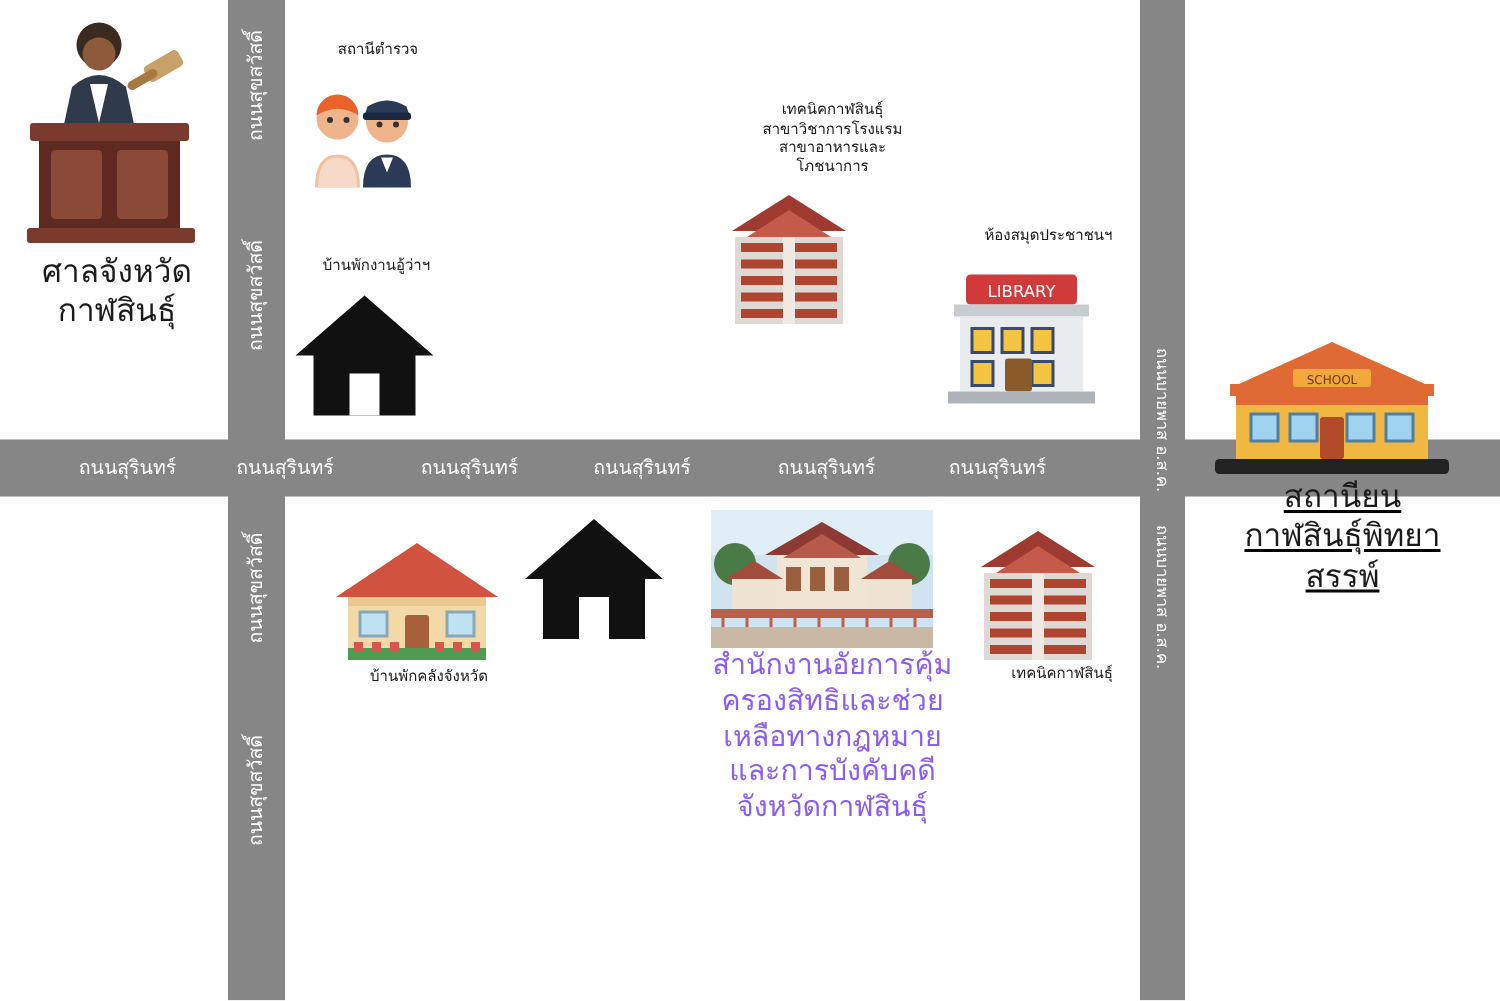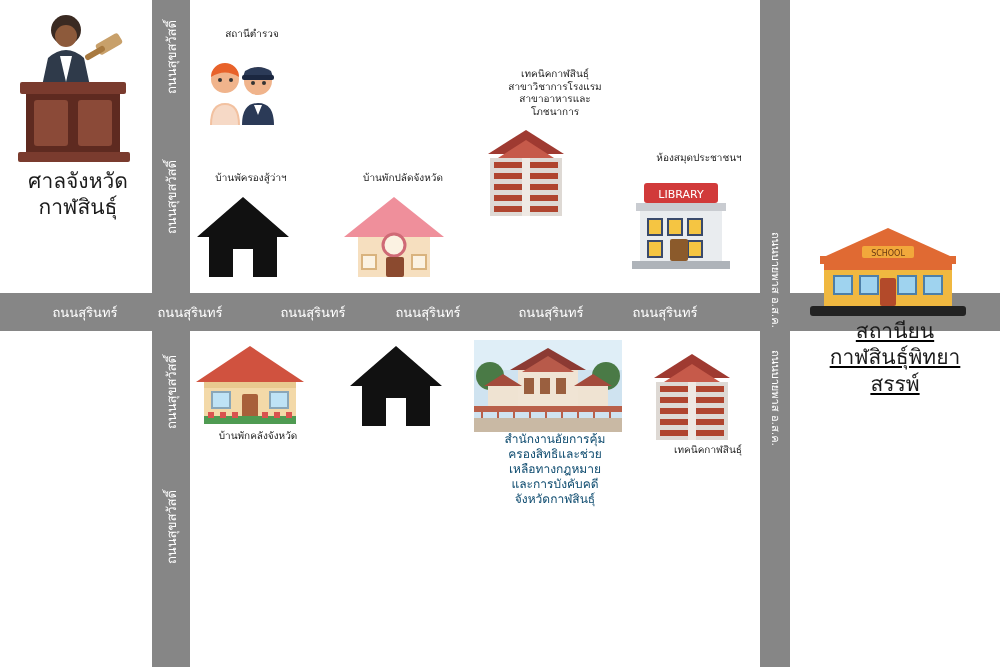"บ้านพัครองสู้ว่าฯ" div.caption { text: บ้านพัครองสู้ว่าฯ -> บ้านพักงานอู้ว่าฯ }
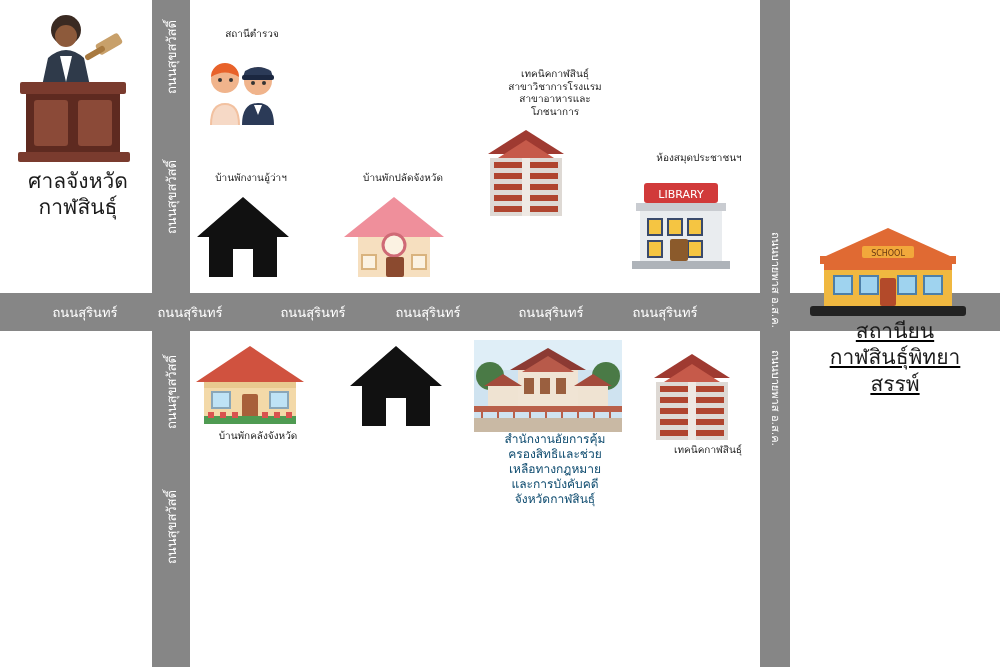"บ้านพักปลัดจังหวัด" div.place { html: <div> <div>บ้านพักปลัดจังหวัด</div> <div> <svg> <rect></rect> <path></path> <circle></circle> <rect></rect> <rect></rect> <rect></rect> </svg> </div> </div> -> none }
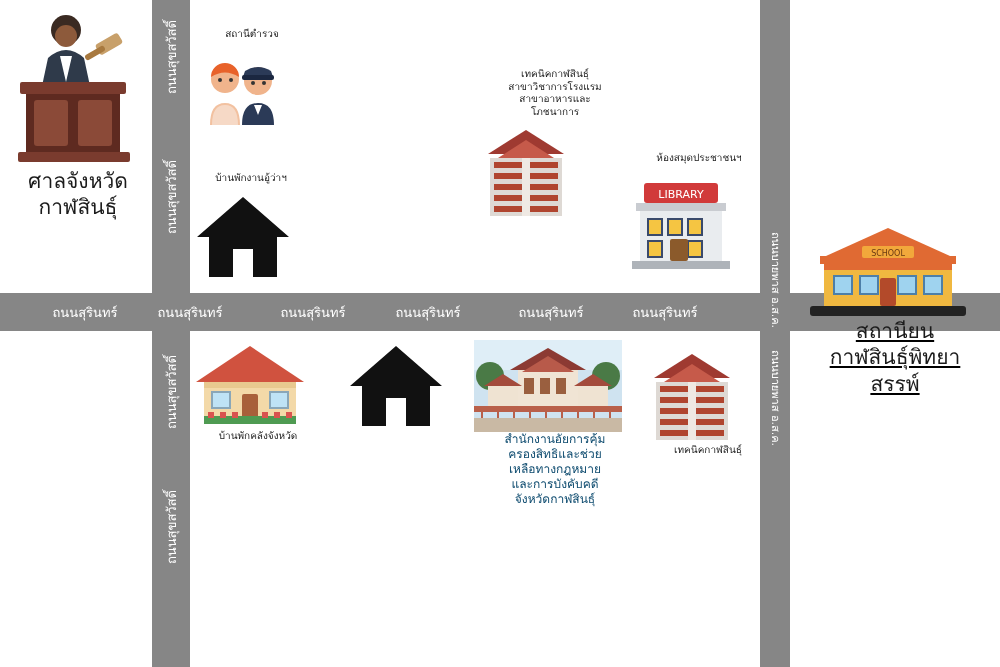"บ้านพักคลังจังหวัด" div.place { padding-left: none -> 28px; top: 340px -> 356px }
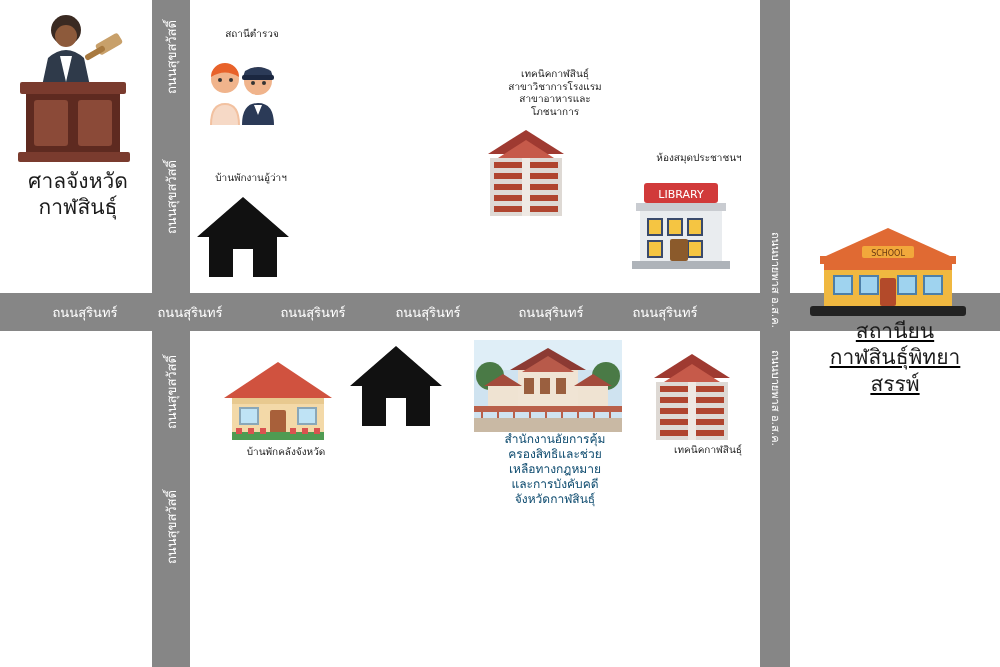"สำนักงานอัยการคุ้ม" .place .caption.orange { color: #0c4a6e -> #8b5cf6; font-size: 12px -> 19px }
